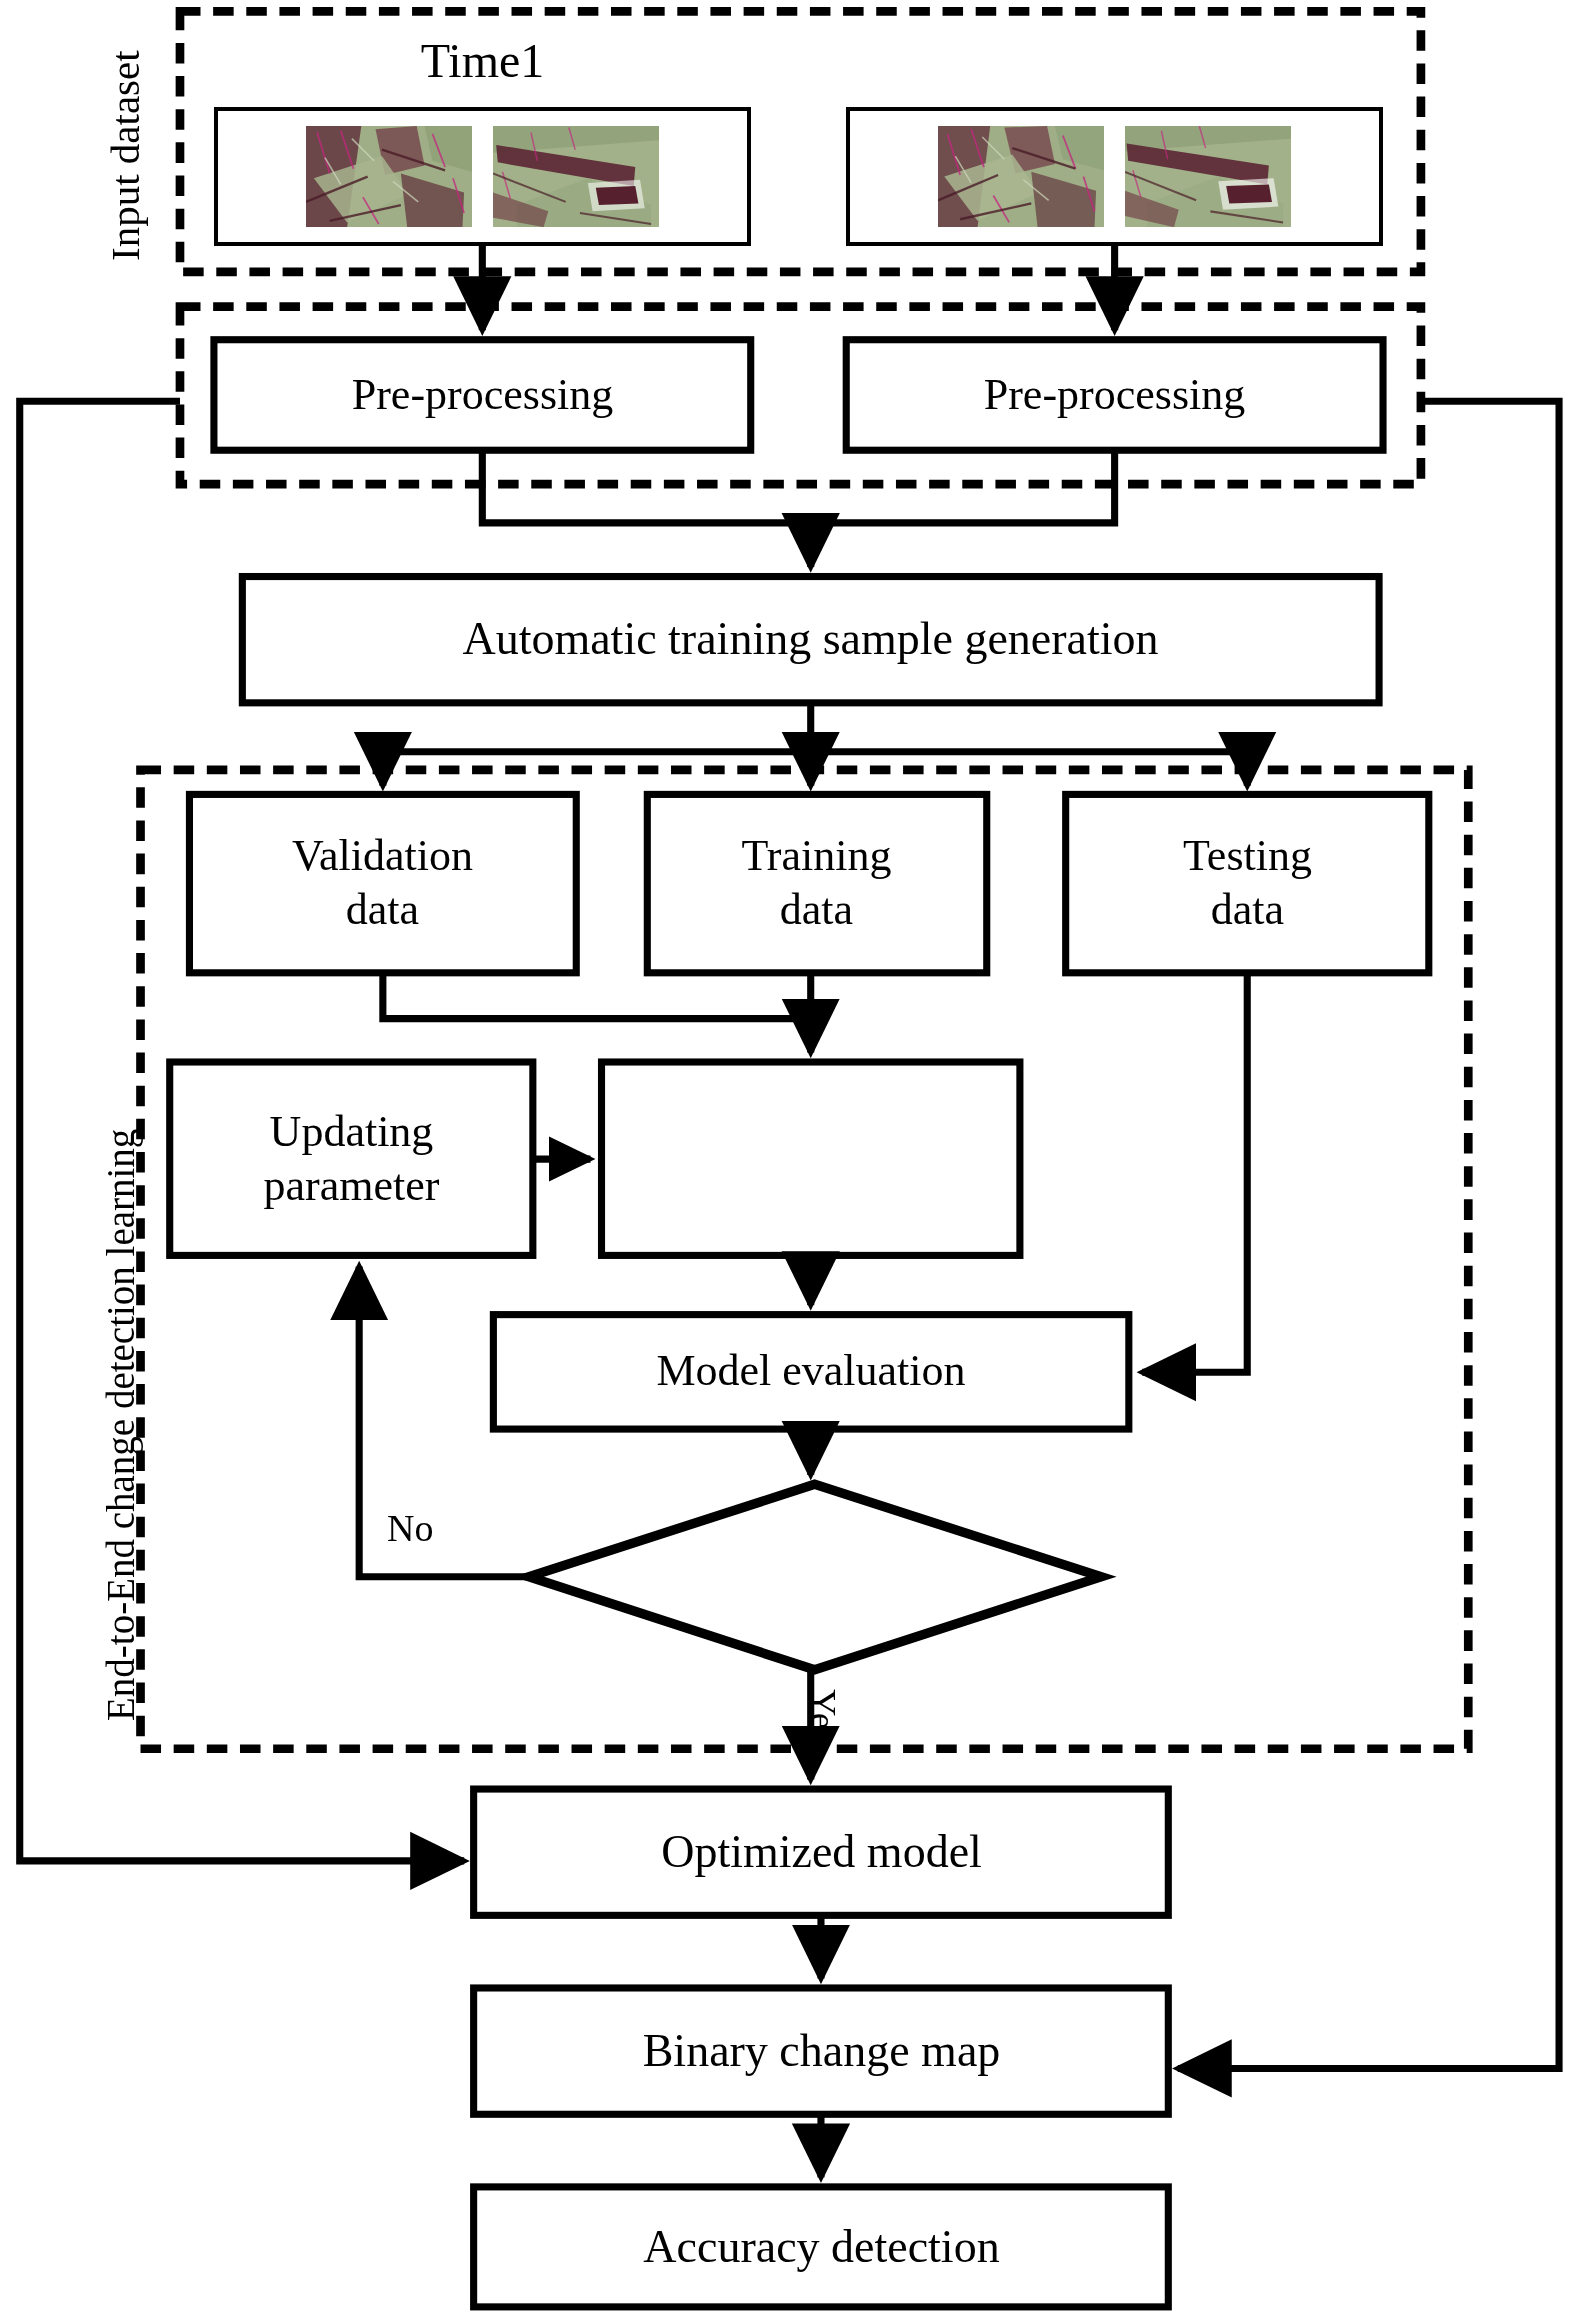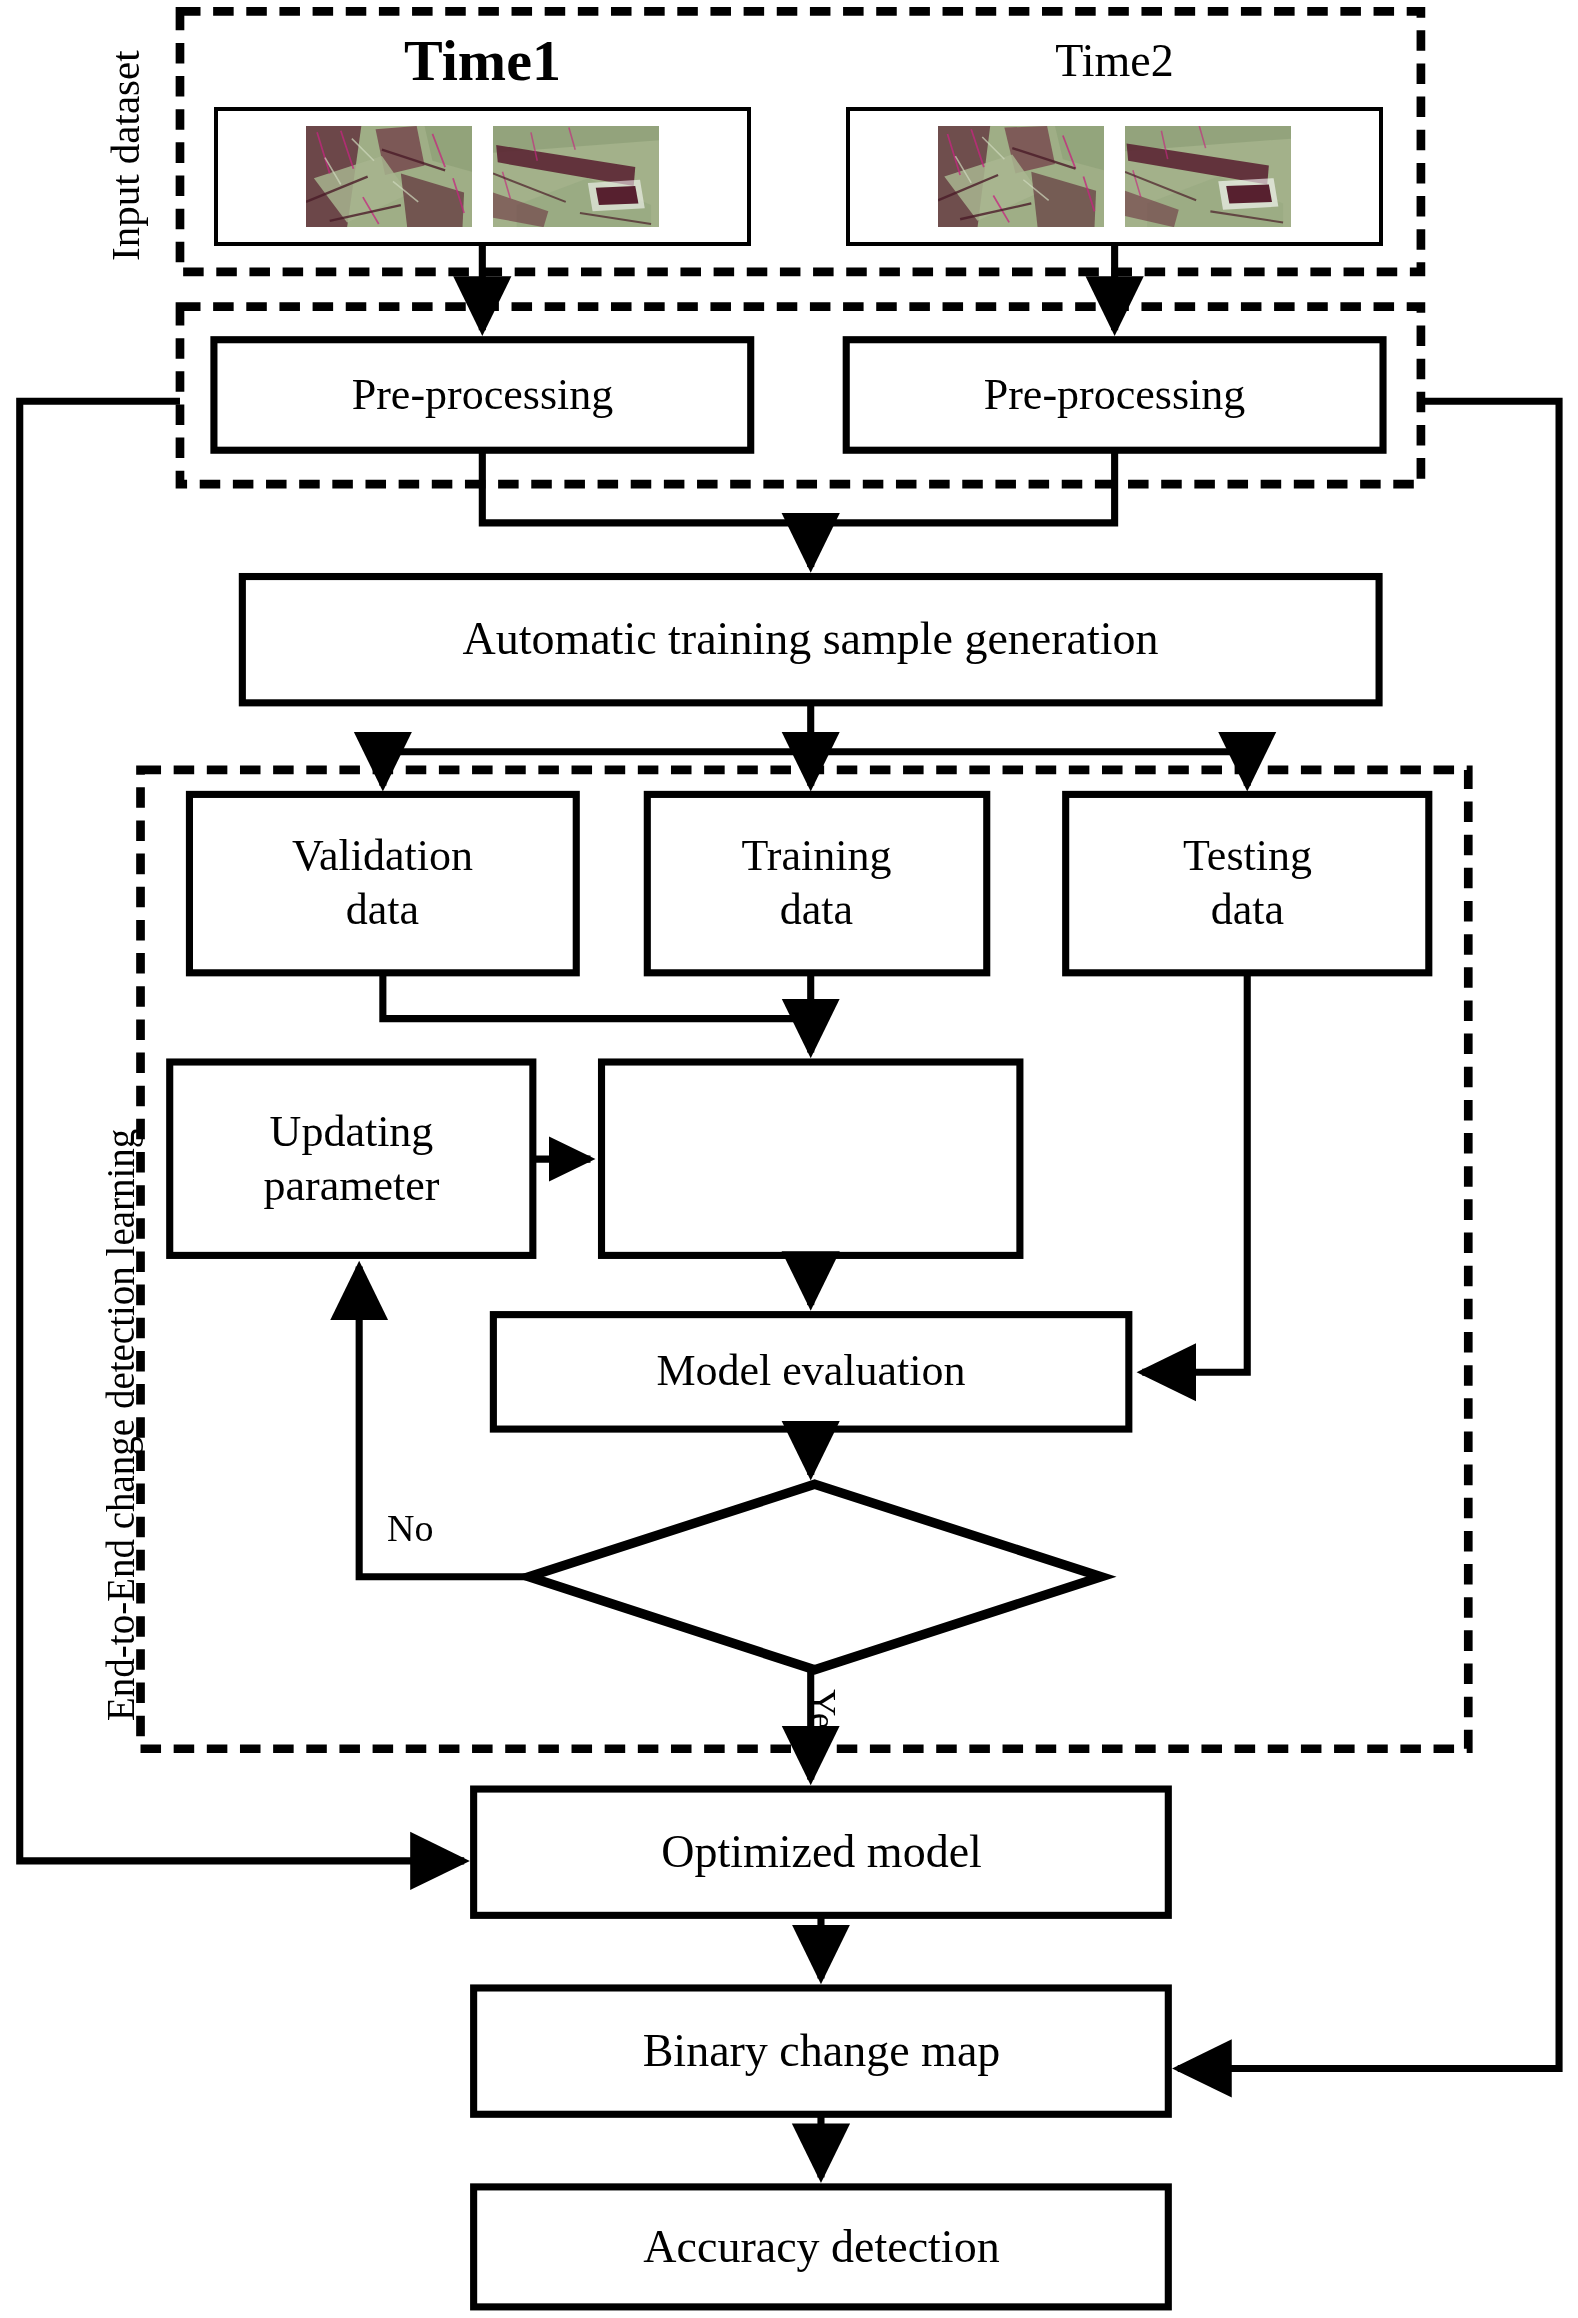"Time1" div.node-text { font-size: 58px -> 48px; font-weight: bold -> none }
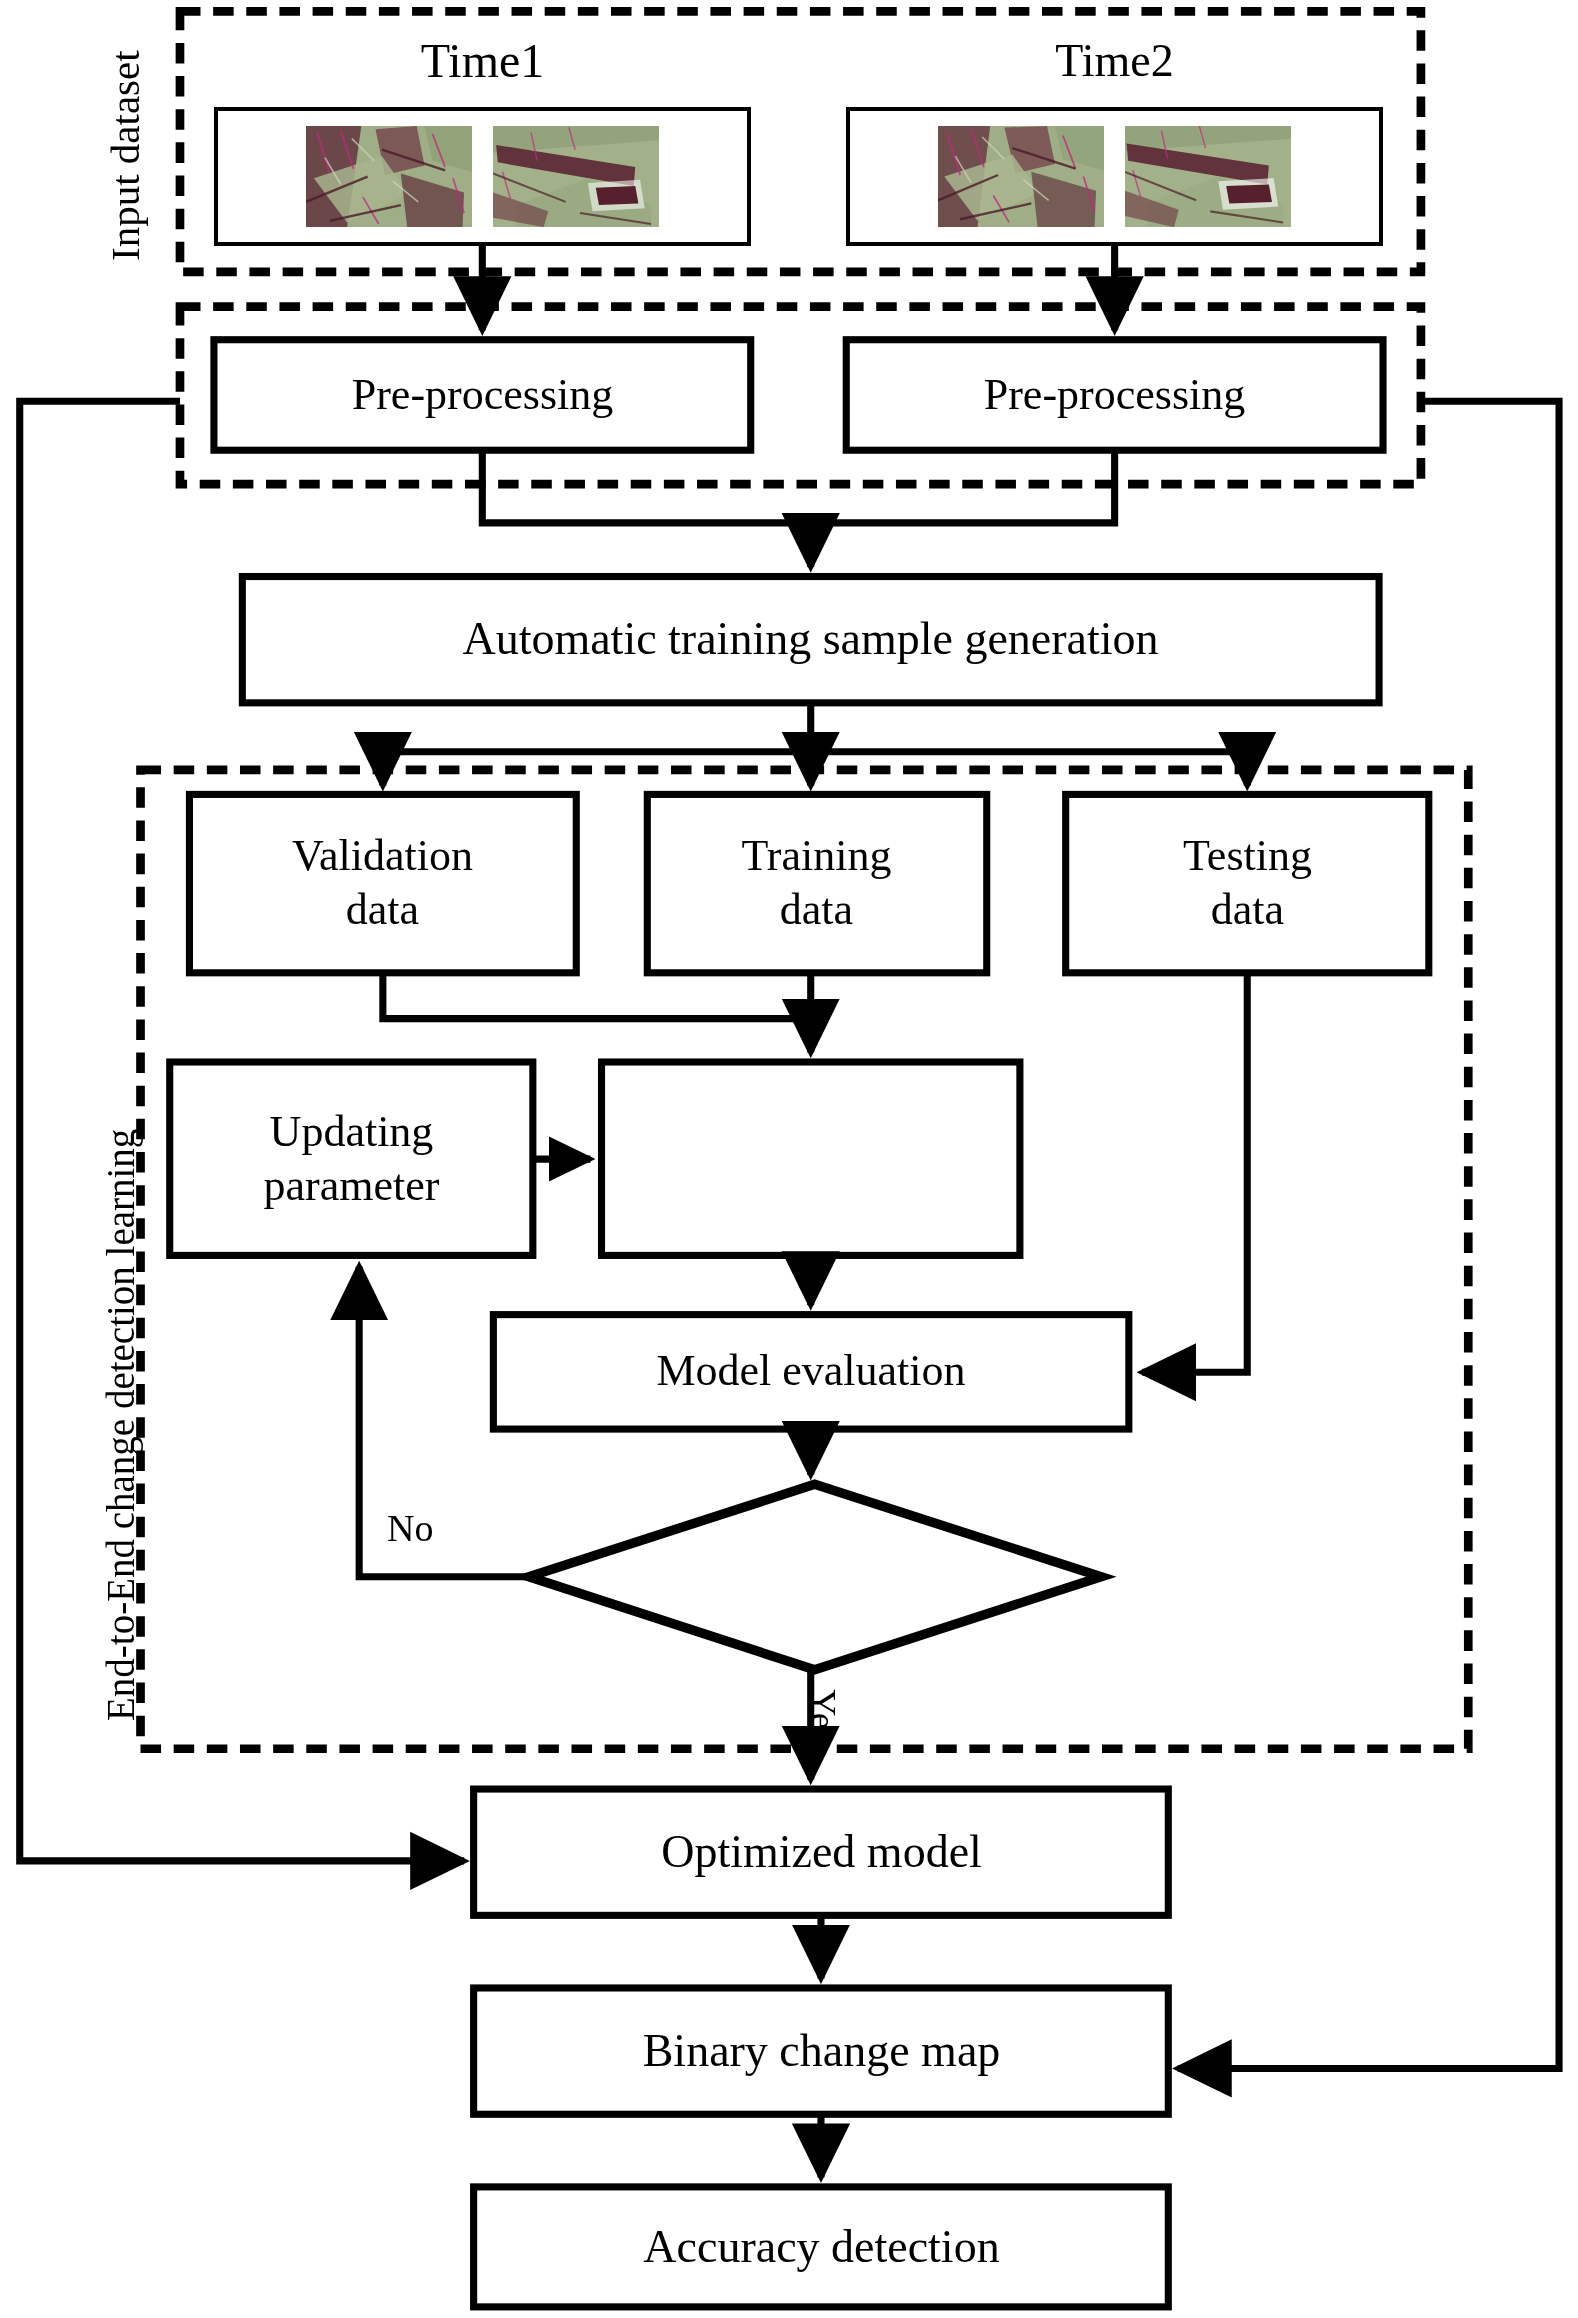"Time2" div.node-text { html: <div>Time2</div> -> none }
